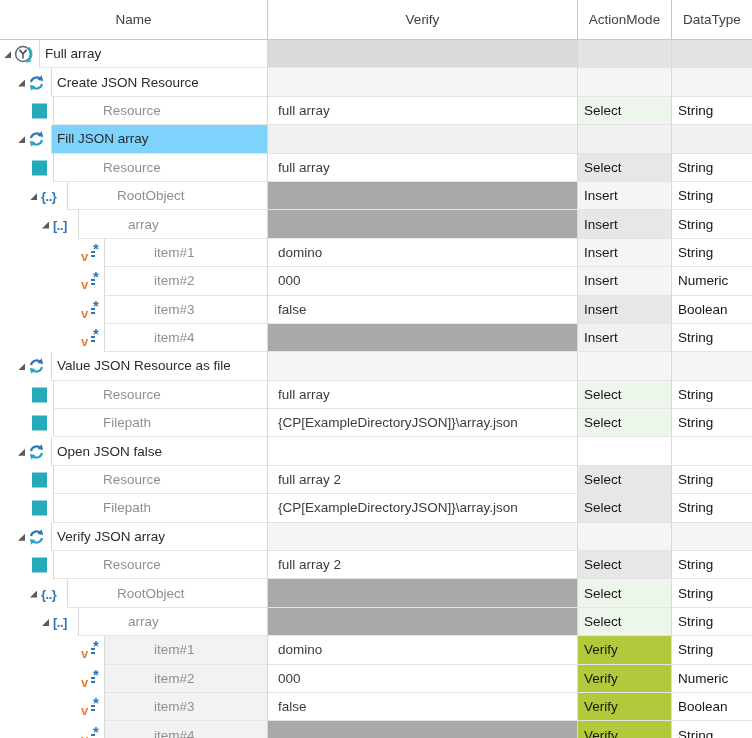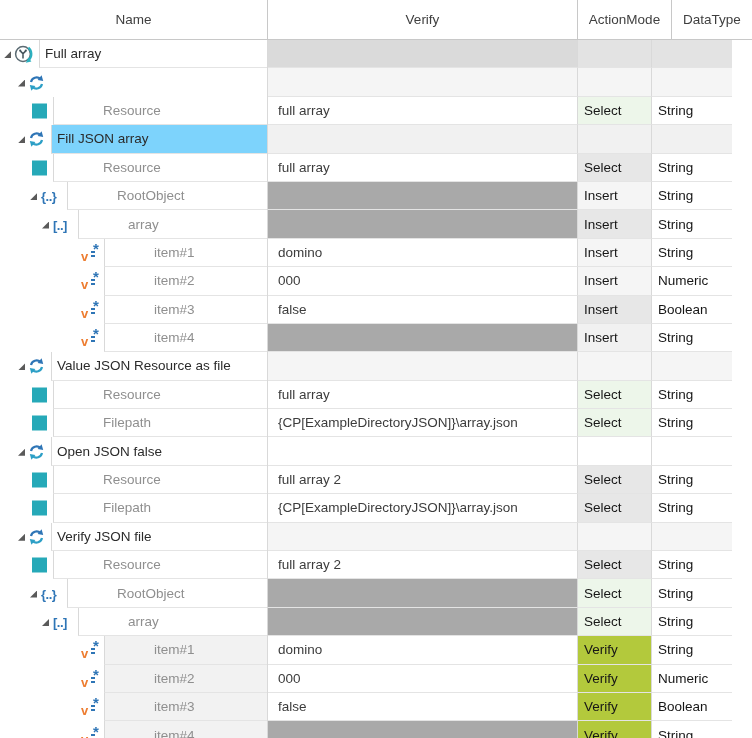"Create JSON Resource" div.namebox { html: none -> <div> <span>Create JSON Resource</span> </div> }
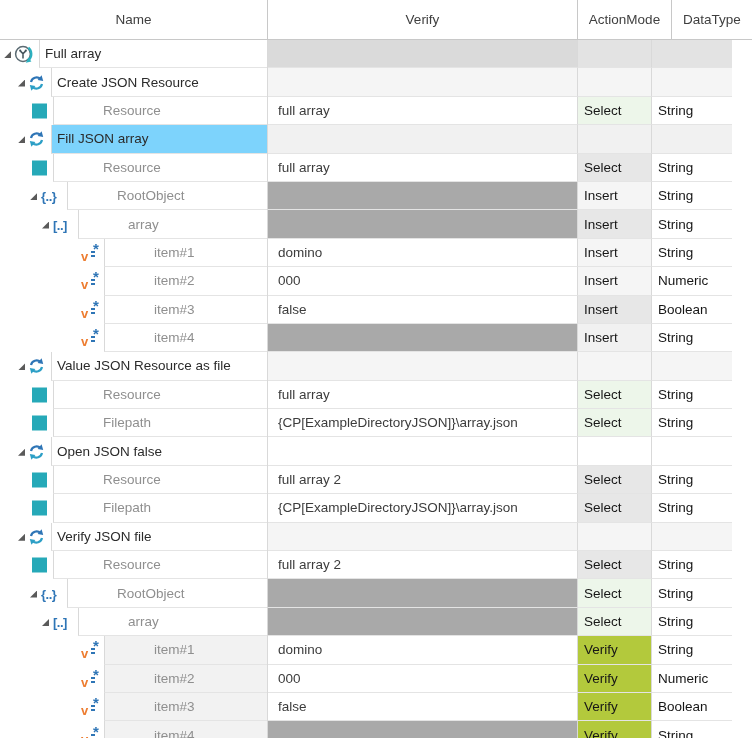"Select" .acell { width: 74px -> 94px }
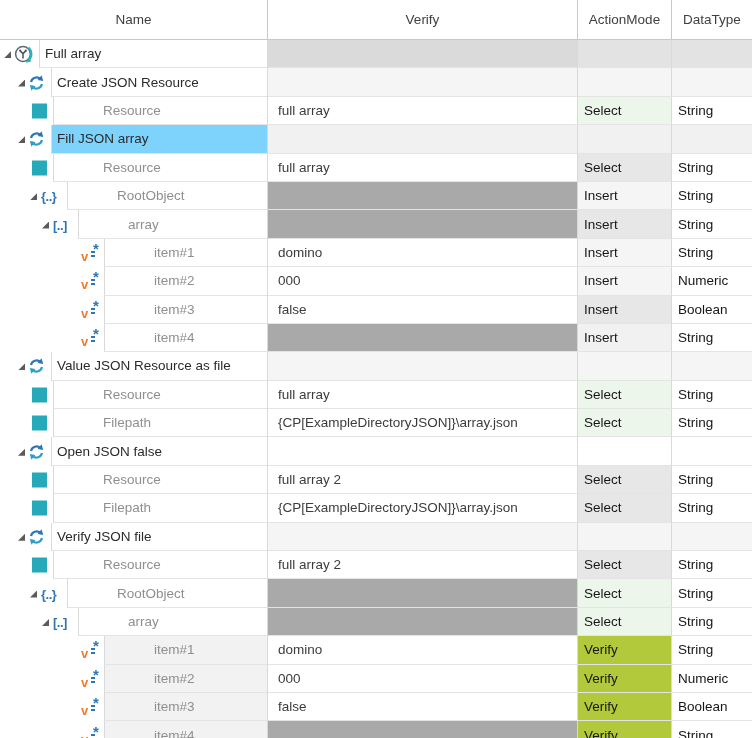"Verify JSON file" span.nametext { text: file -> array }
